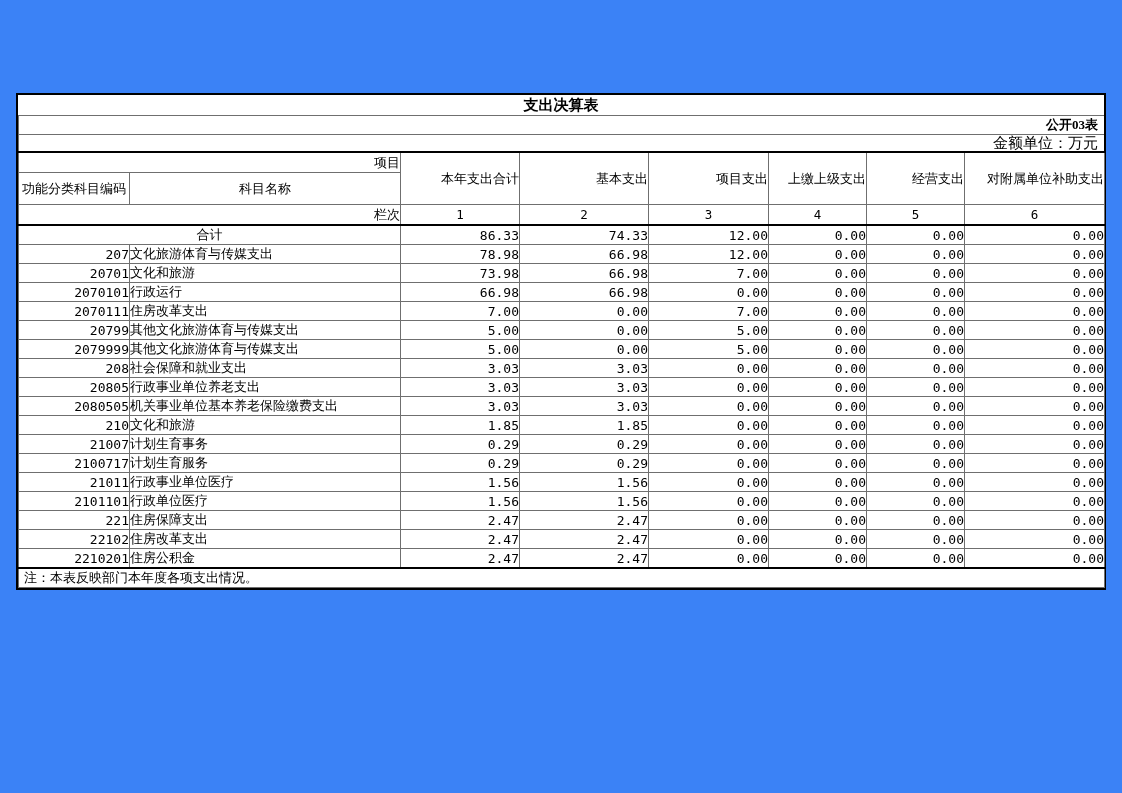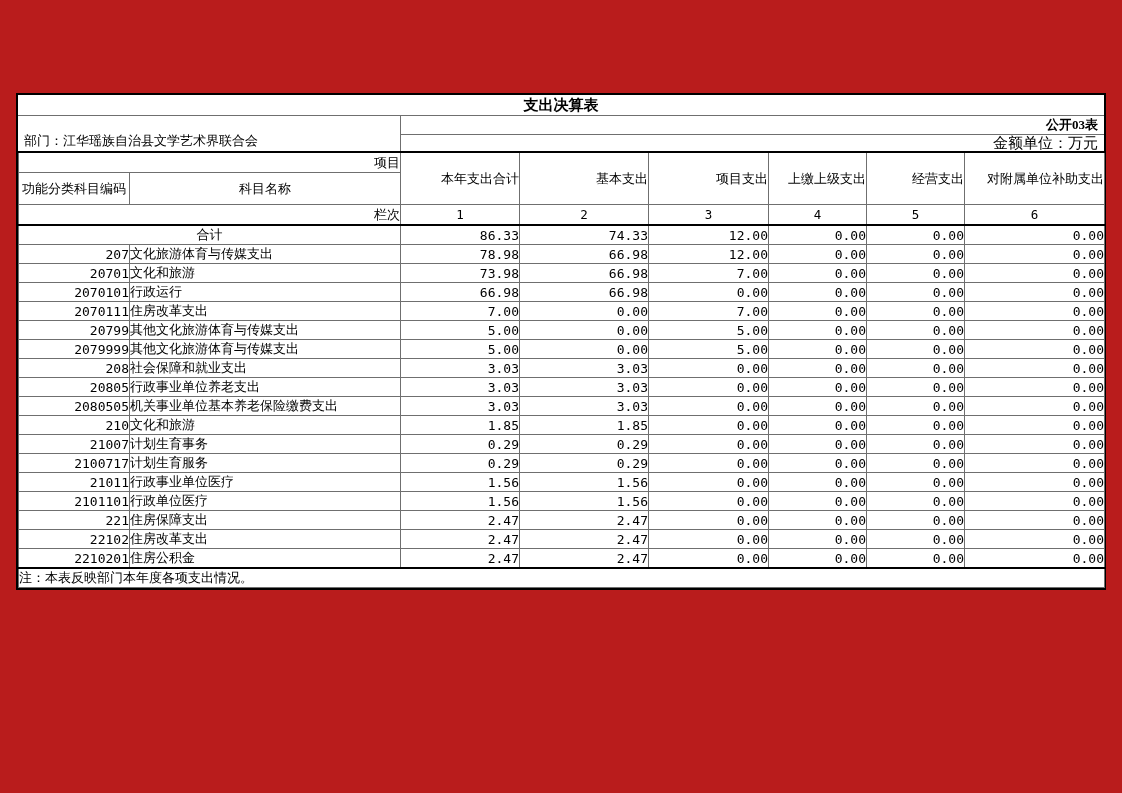"支出决算表" .page { background: #b91c1c -> #3b82f6 }
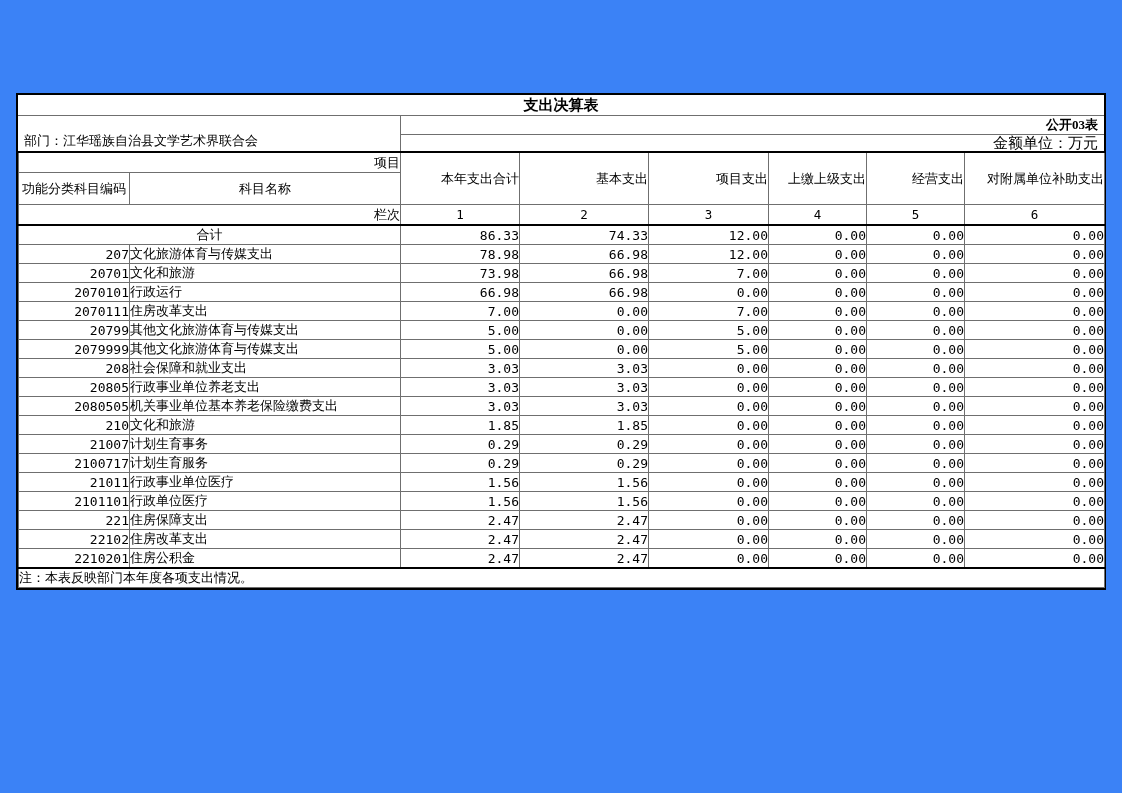"部门：江华瑶族自治县文学艺术界联合会" div.band-left { html: <div>部门：江华瑶族自治县文学艺术界联合会</div> -> none }
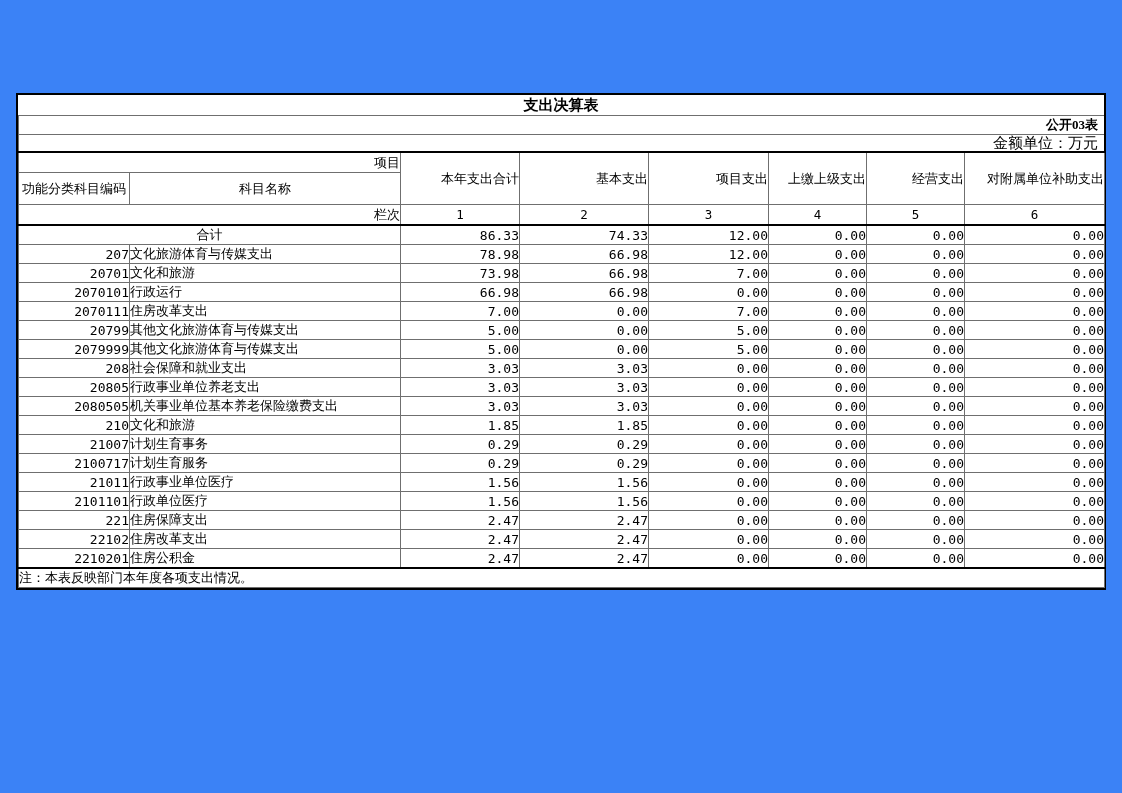"注：本表反映部门本年度各项支出情况。" tr.note-row td { padding-left: none -> 5px }
